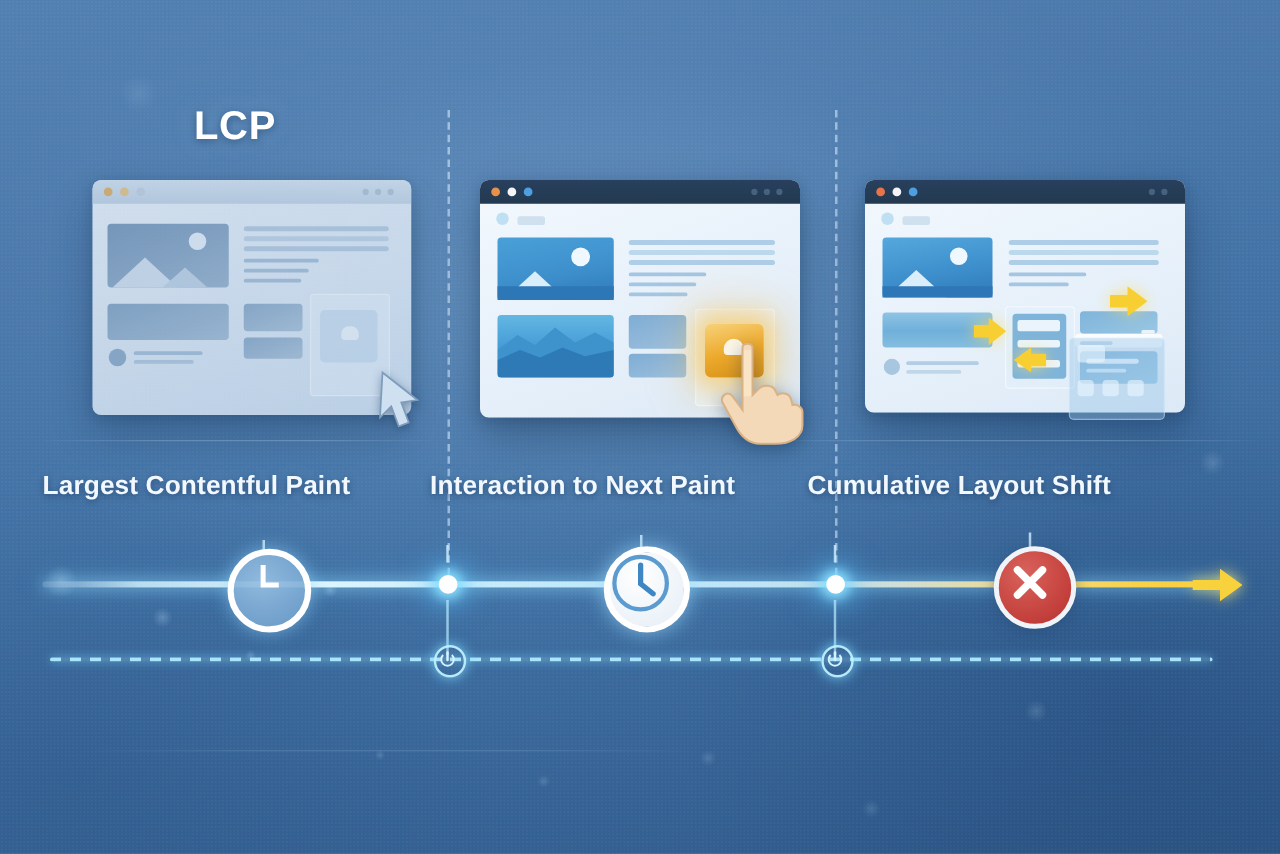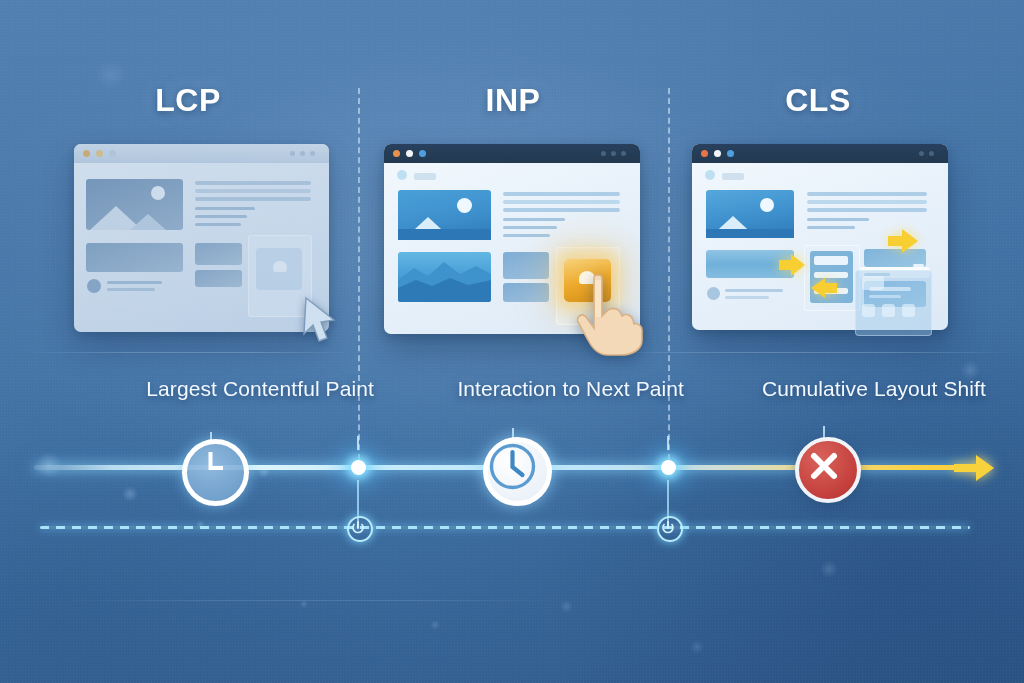"INP" div.colhead { html: <div>INP</div> -> none }
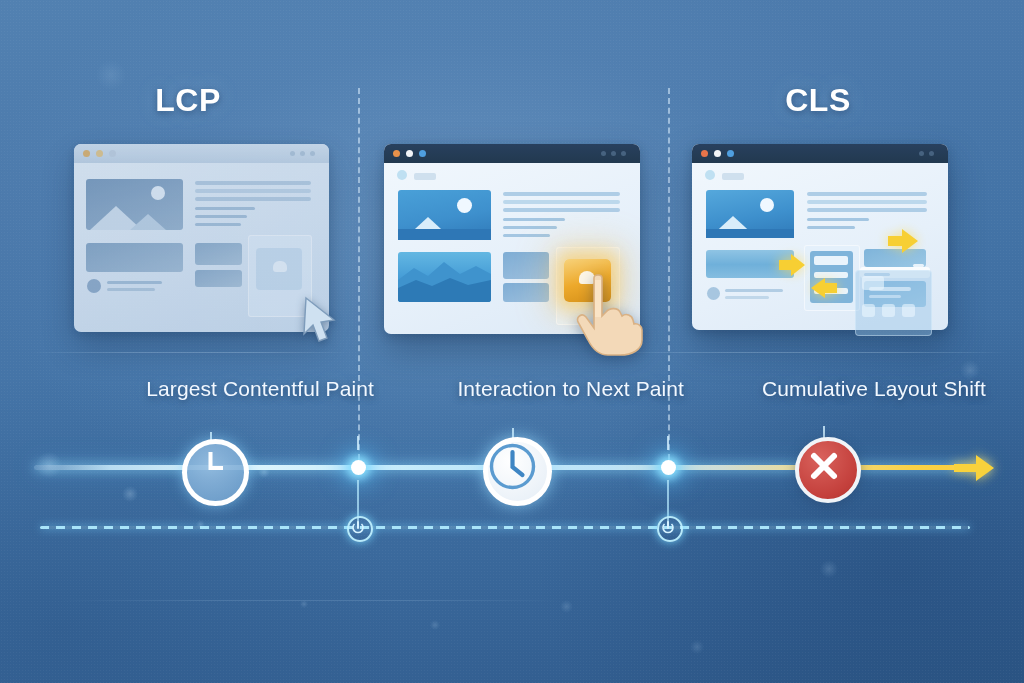"CLS" div.colhead { html: <div>CLS</div> -> none }
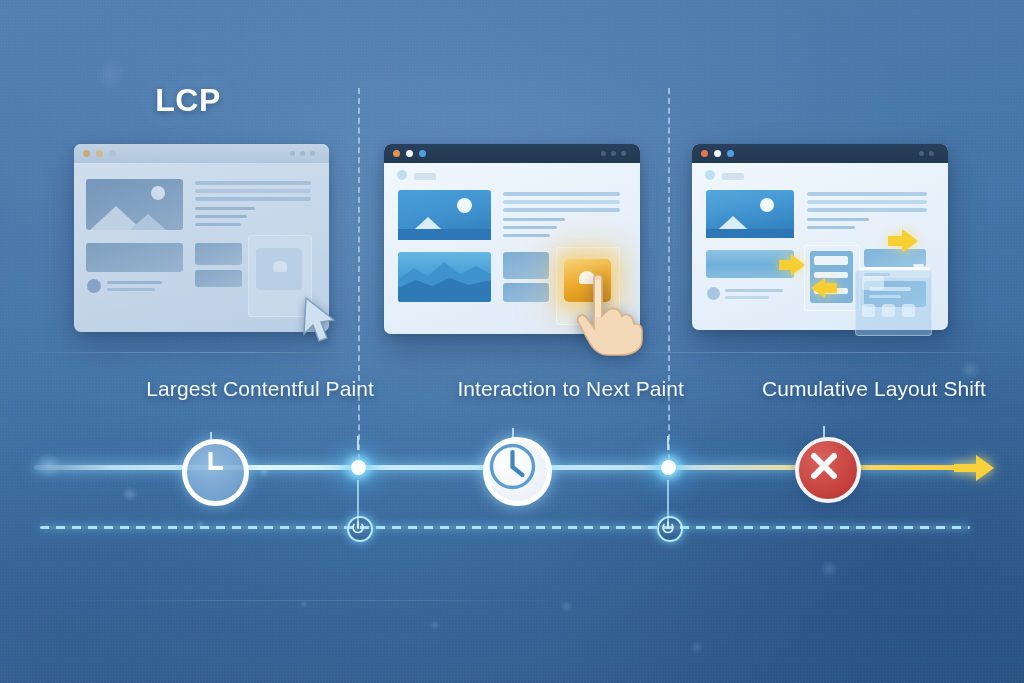"Largest Contentful Paint" .caption { font-weight: normal -> bold; text-align: right -> left }
